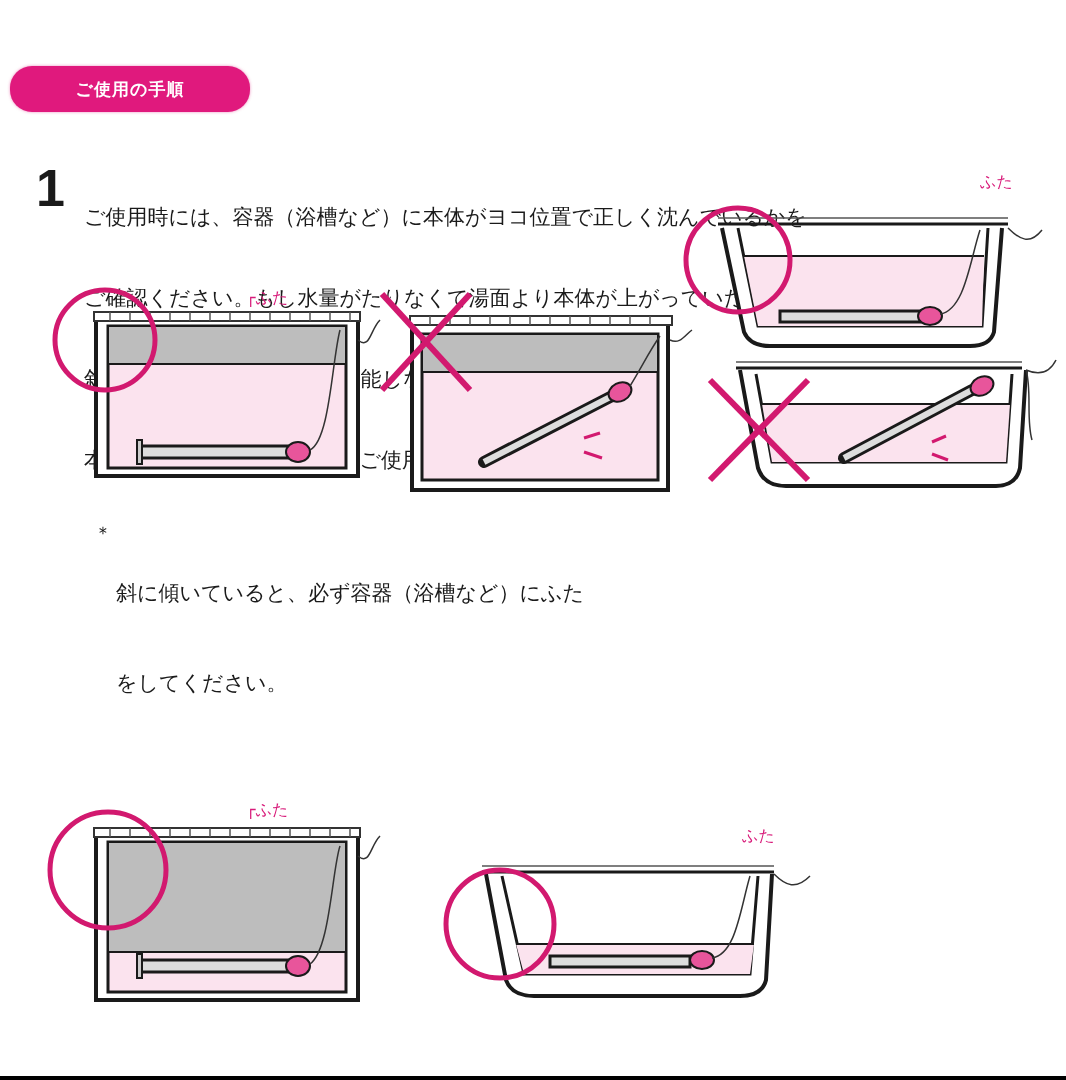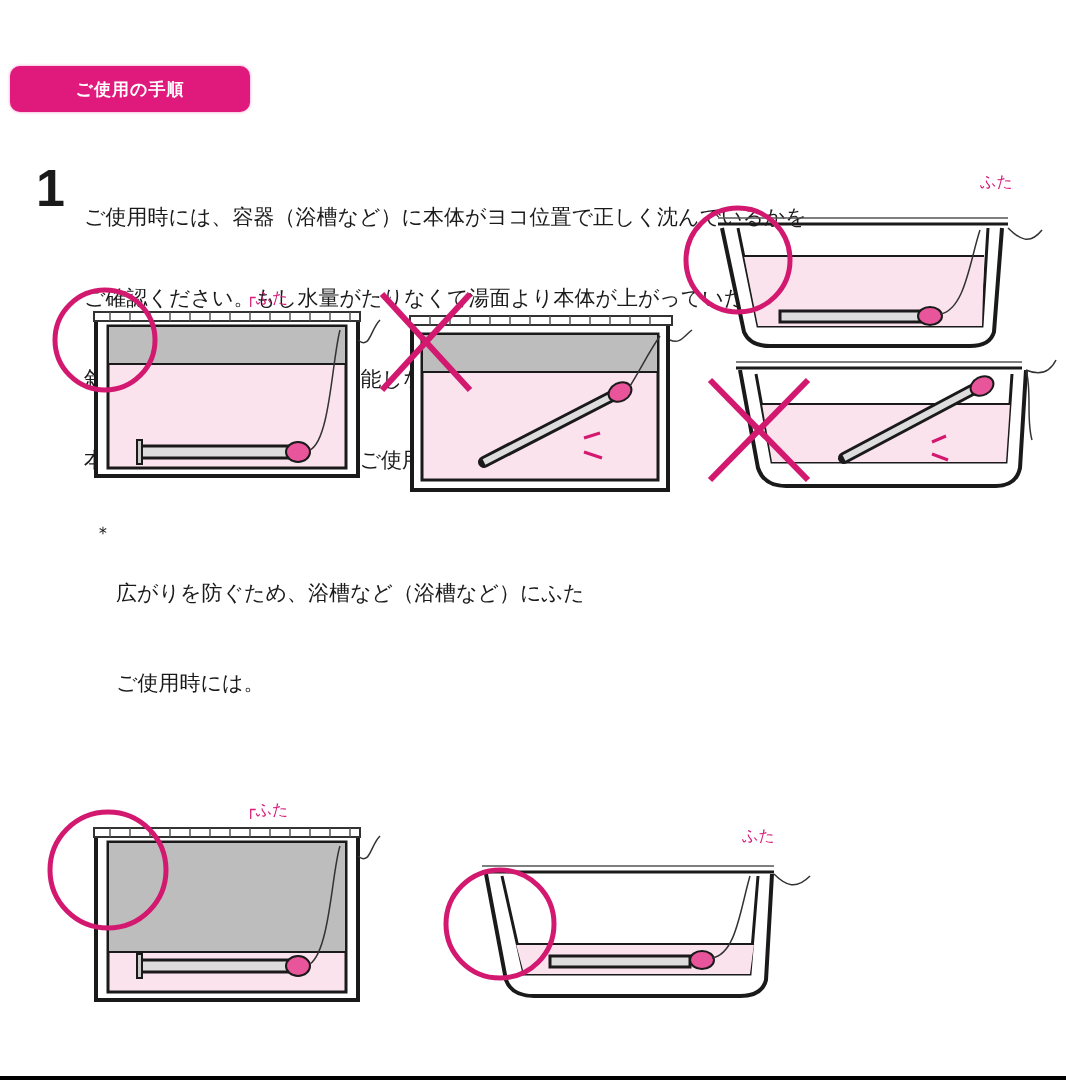"ご使用の手順" .badge { border-radius: 10px -> 22px }
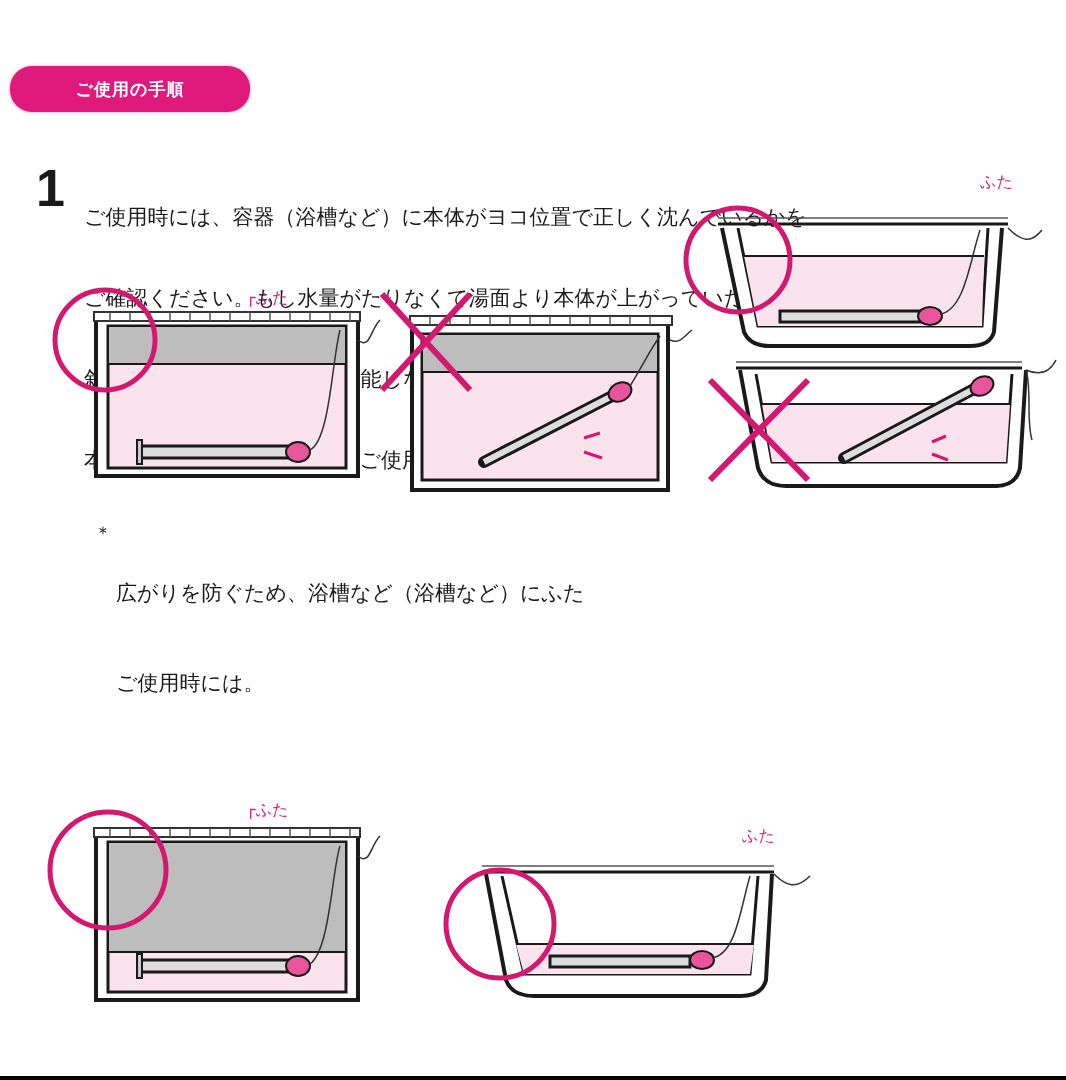"広がりを防ぐため、浴槽など（浴槽など）にふた" div { text: 広がりを防ぐため、浴槽など -> 斜に傾いていると、必ず容器 }
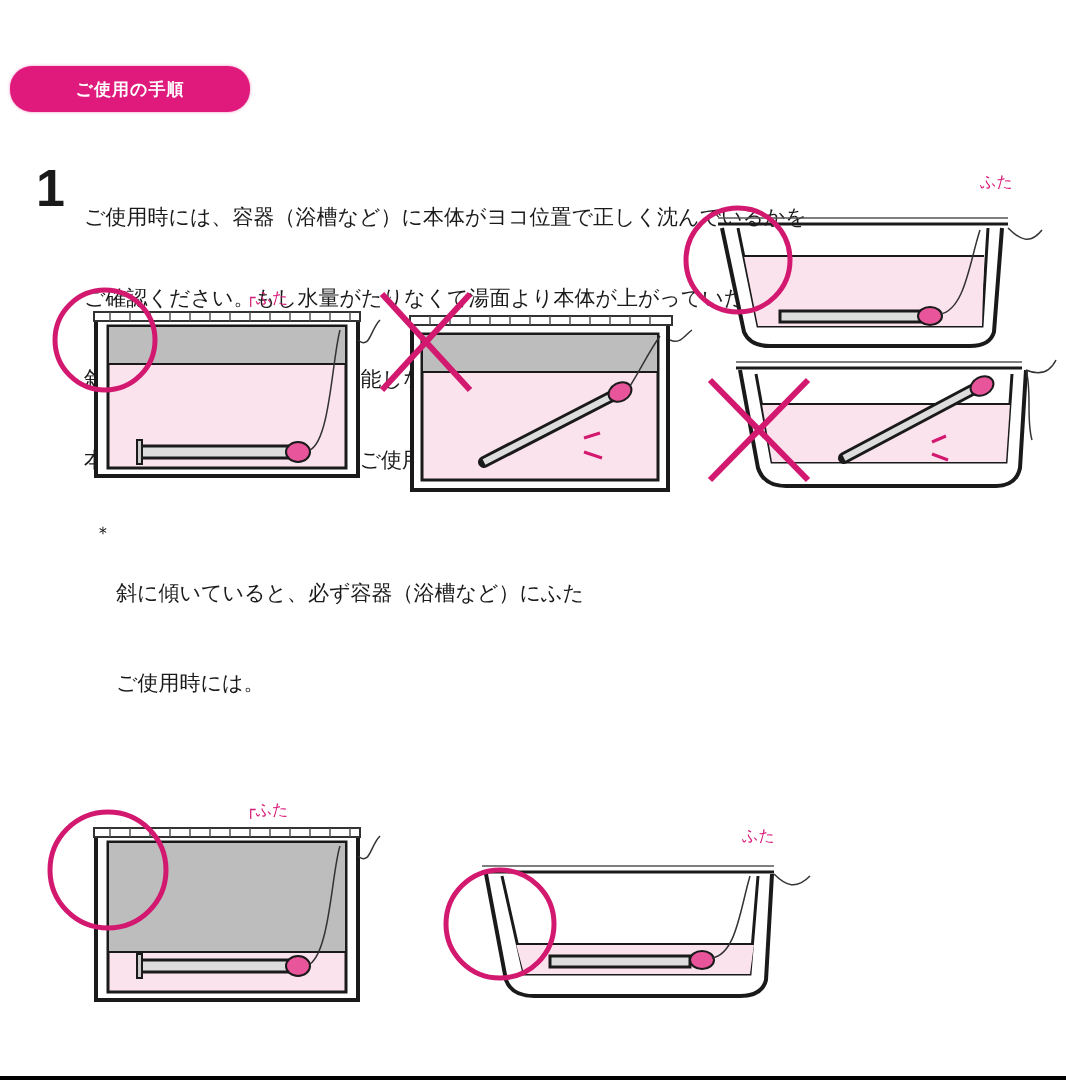"ご使用時には。" div { text: ご使用時には -> をしてください }
